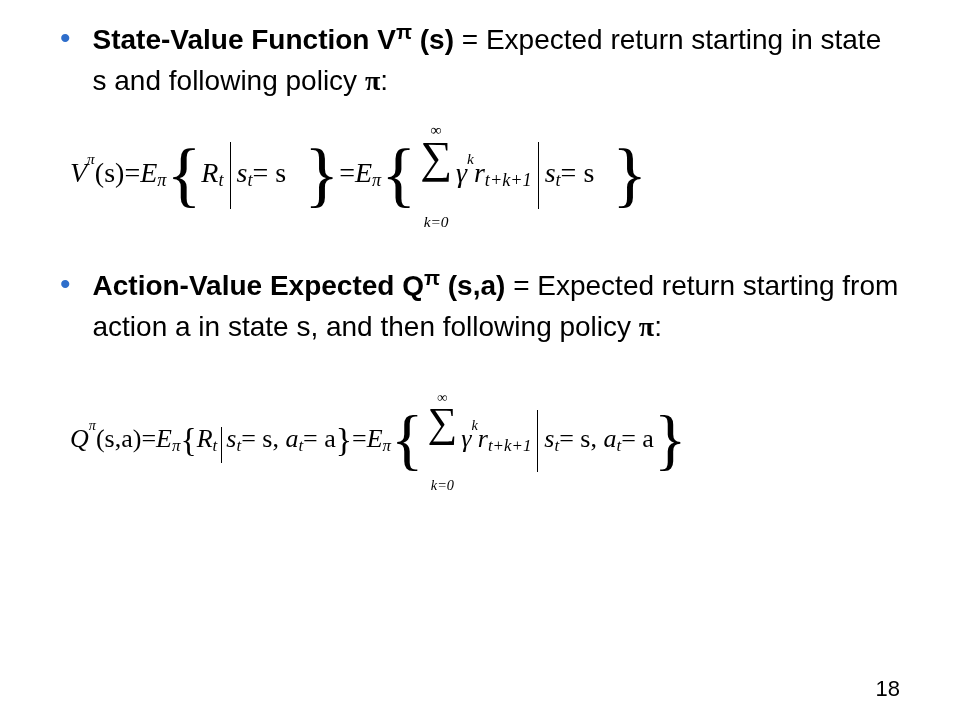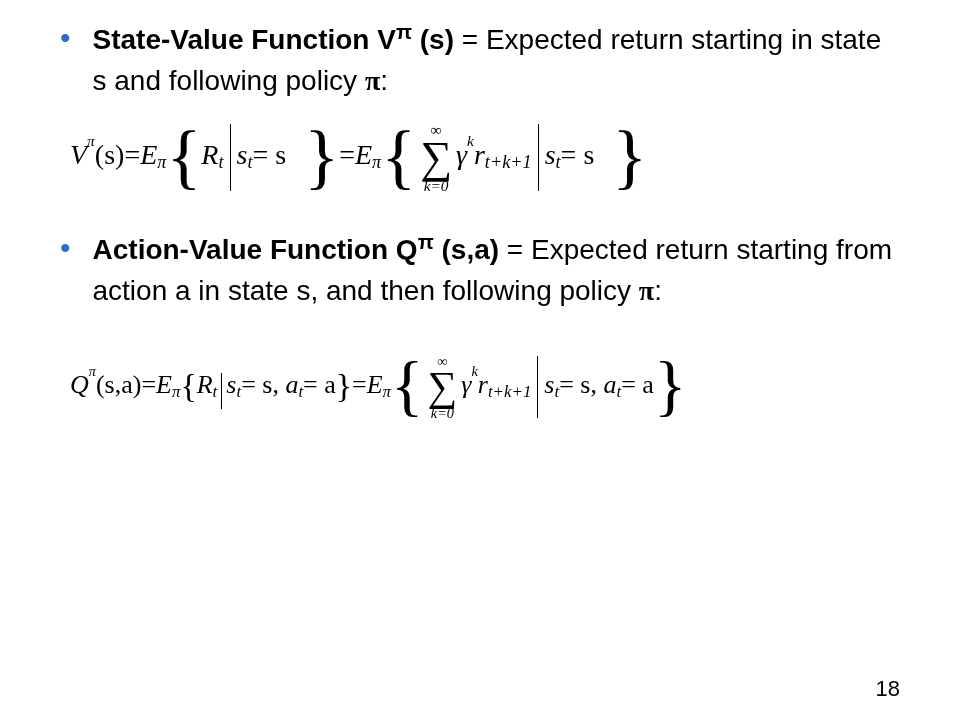"k=0" .sum .bot { margin-top: none -> 36px }
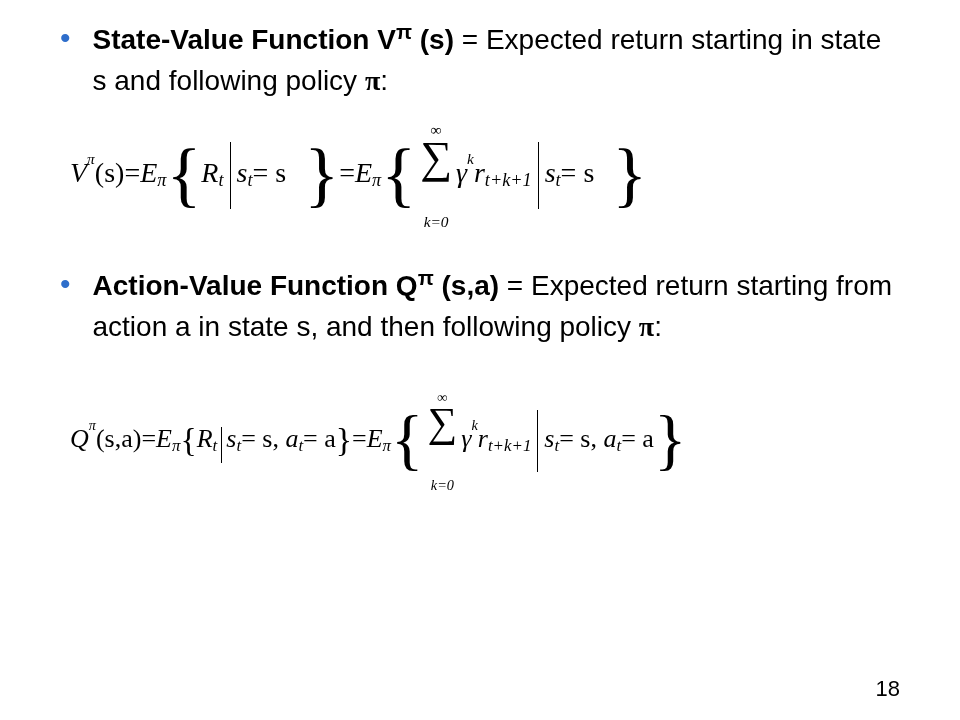"Action-Value Function Q" span.bold { text: Function -> Expected }
